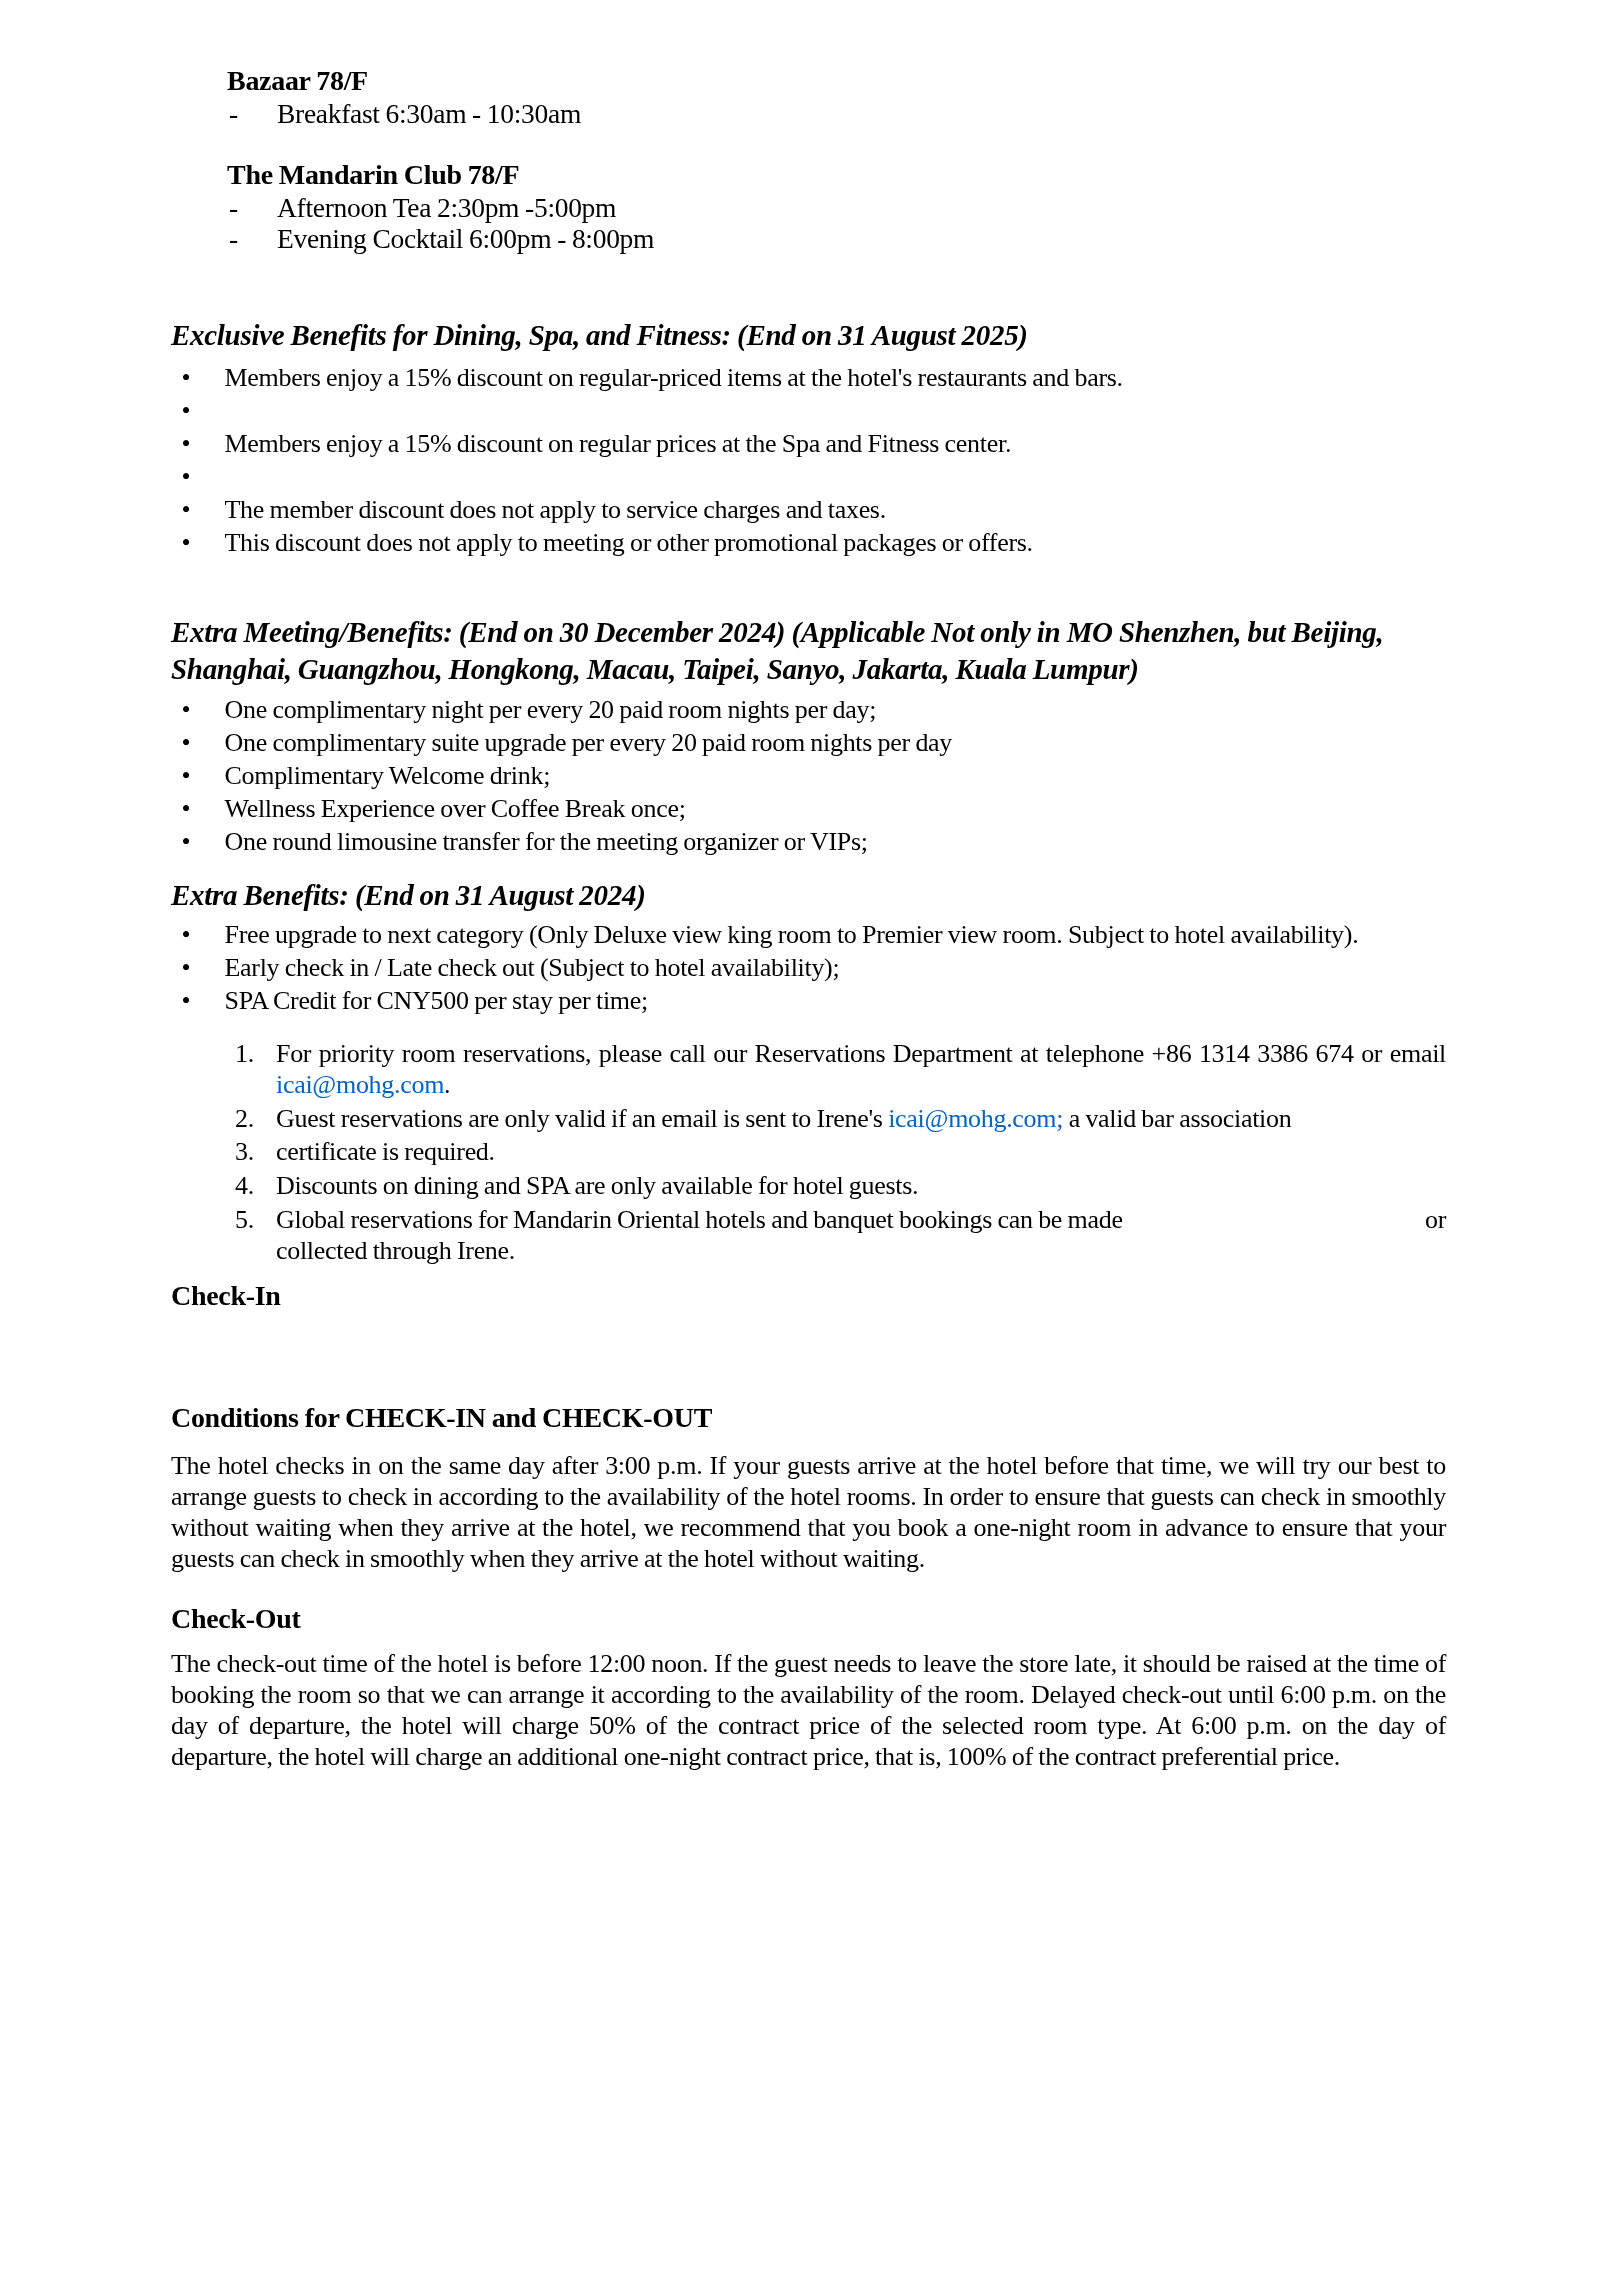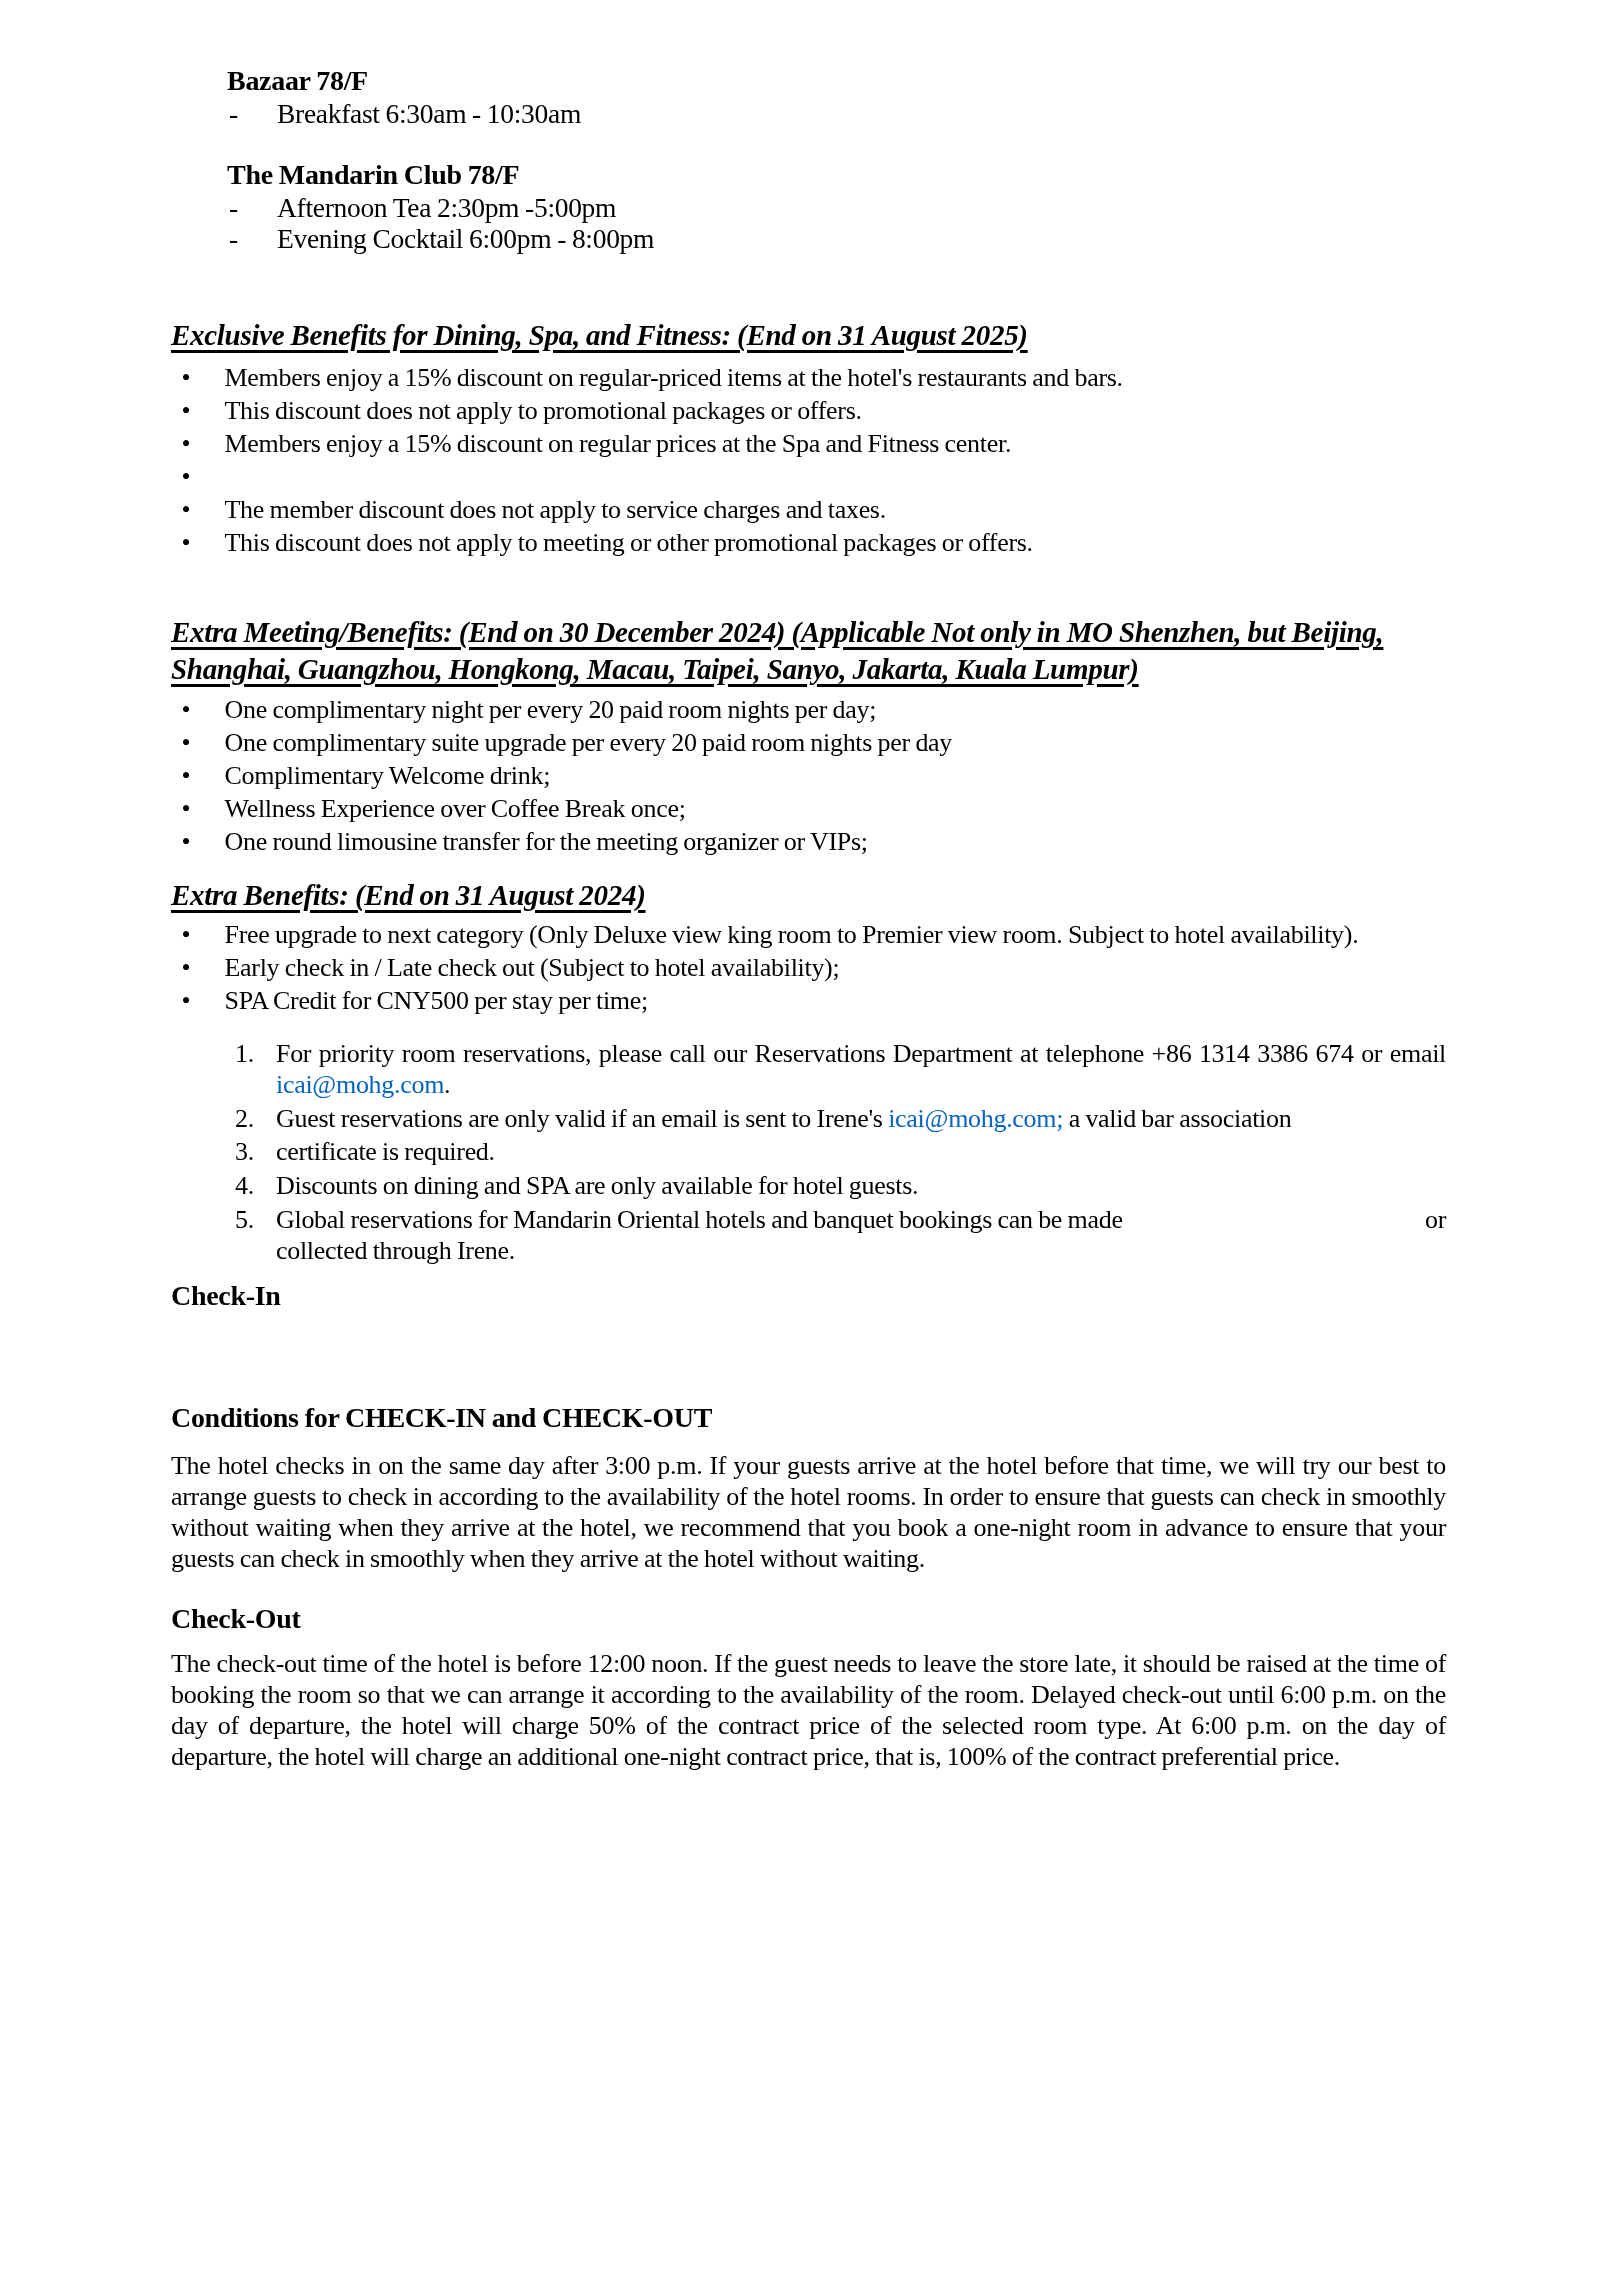"Exclusive Benefits for Dining, Spa," .section-heading .uline { text-decoration: underline -> none }
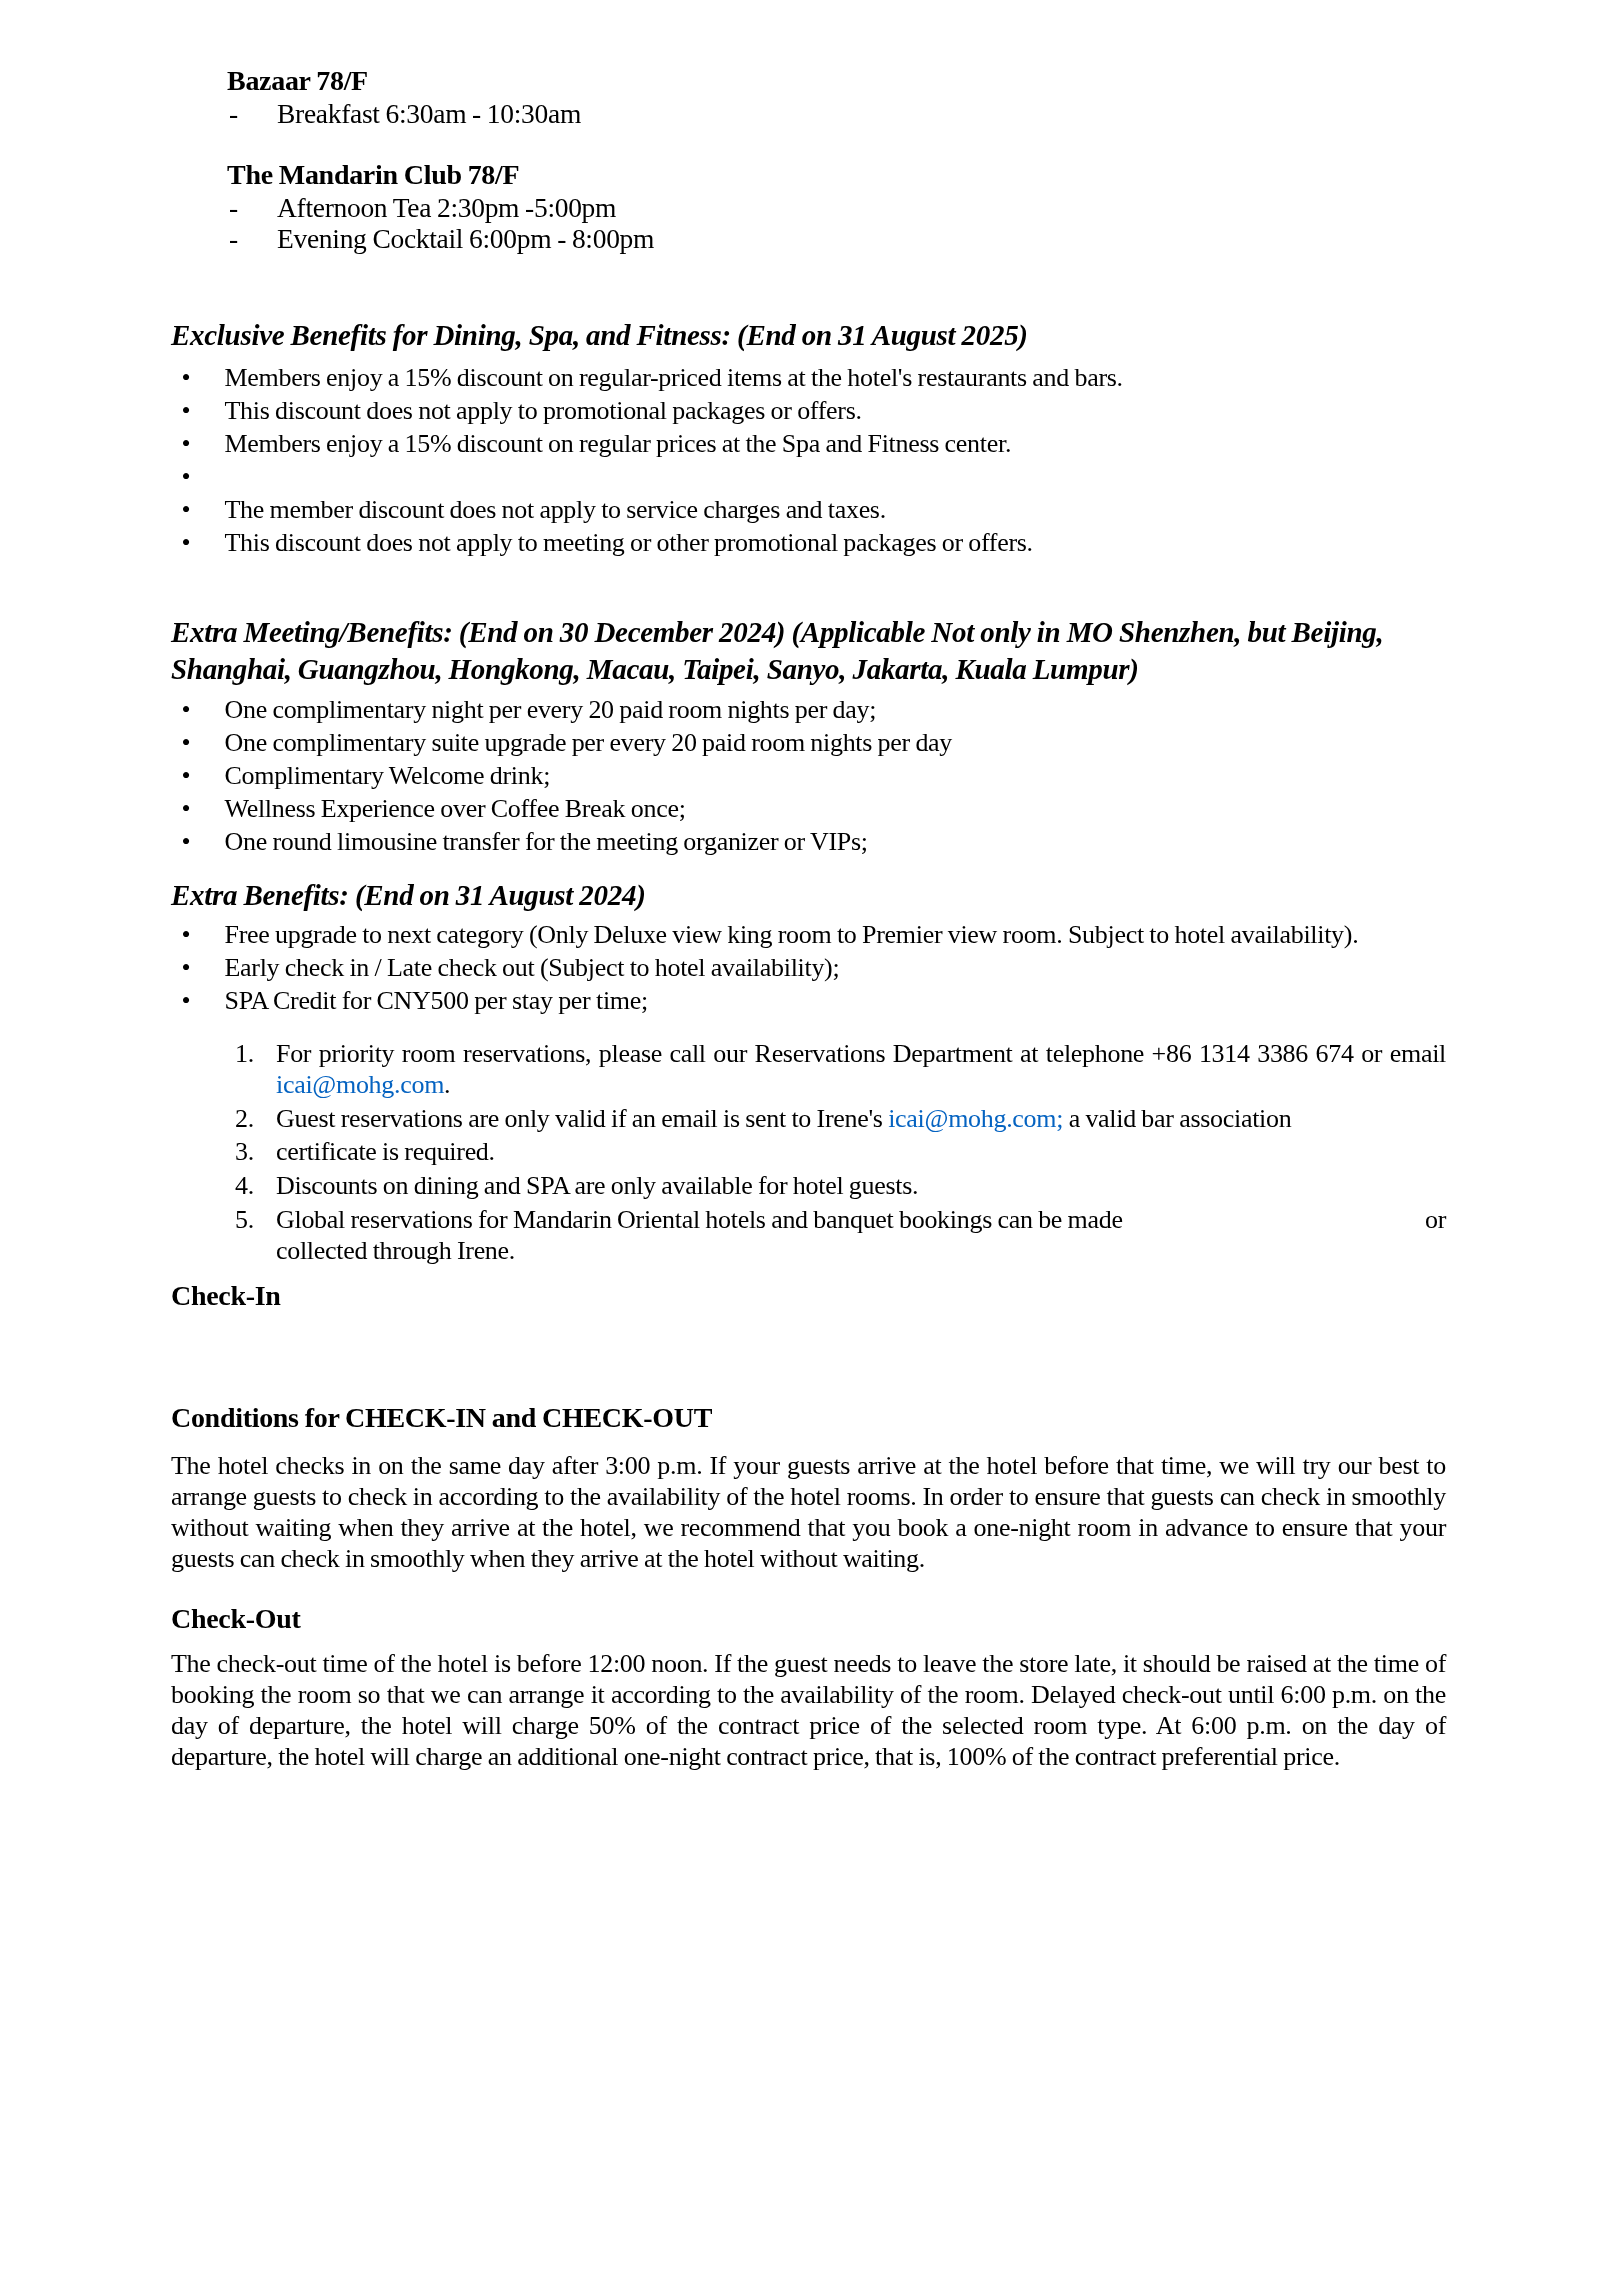"This discount does not apply to promotional" span { html: <span>This discount does not apply to promotional packages or offers.</span> -> none }
